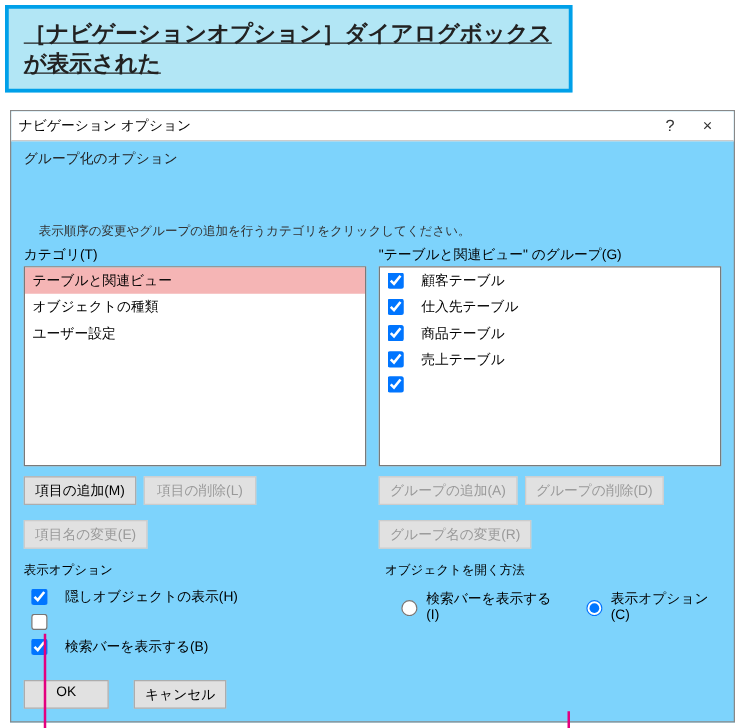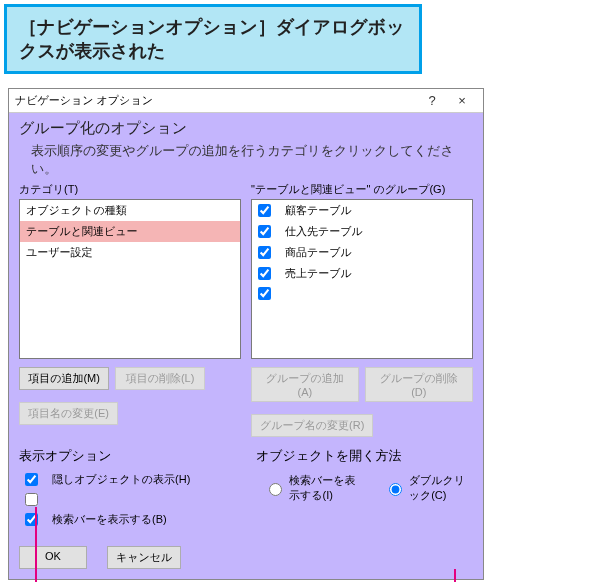"［ナビゲーションオプション］ダイアログボックスが表示された" .banner { text-decoration: none -> underline; width: 418px -> 454px }
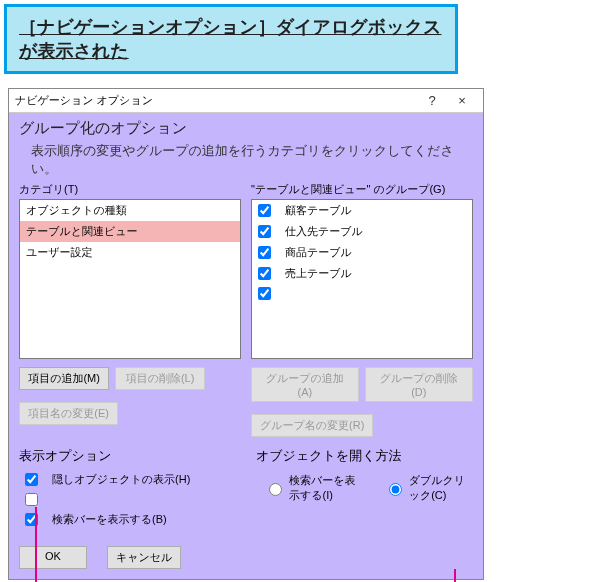"ナビゲーション オプション" .dialog { background: #c4b5fd -> #7dd3fc; width: 476px -> 580px }
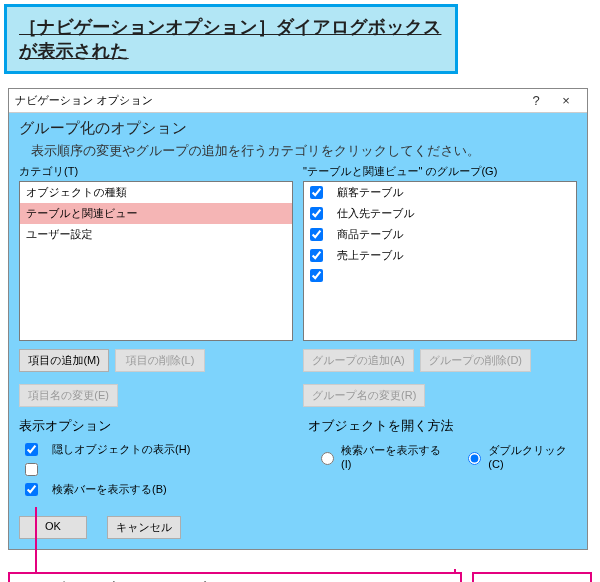"グループ化のオプション" .section-title { font-size: 15px -> 11px }
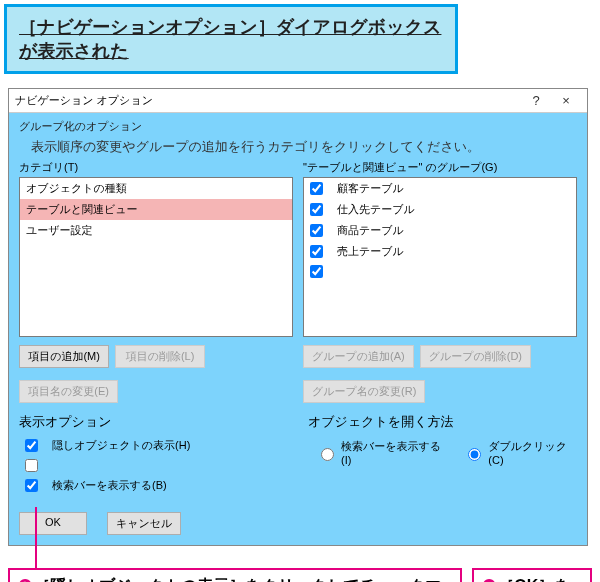"表示順序の変更やグループの追加を行うカテゴリをクリックしてください。" .hint { font-size: 13px -> 10px; margin-top: none -> 40px }
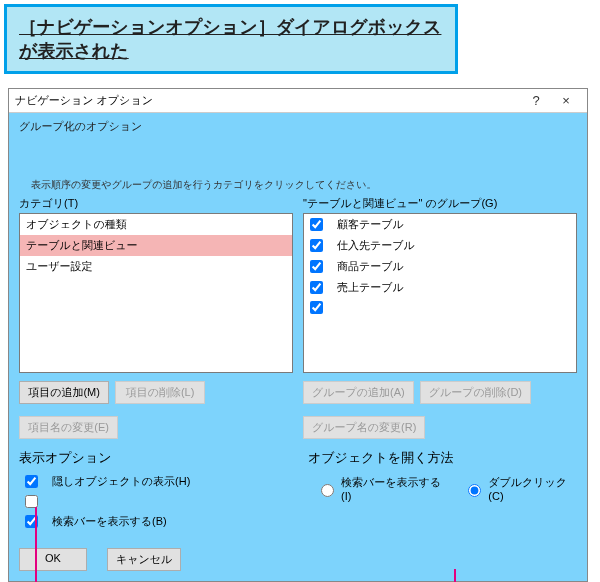"オブジェクトの種類" div.item { order: before "テーブルと関連ビュー" -> after "テーブルと関連ビュー" }
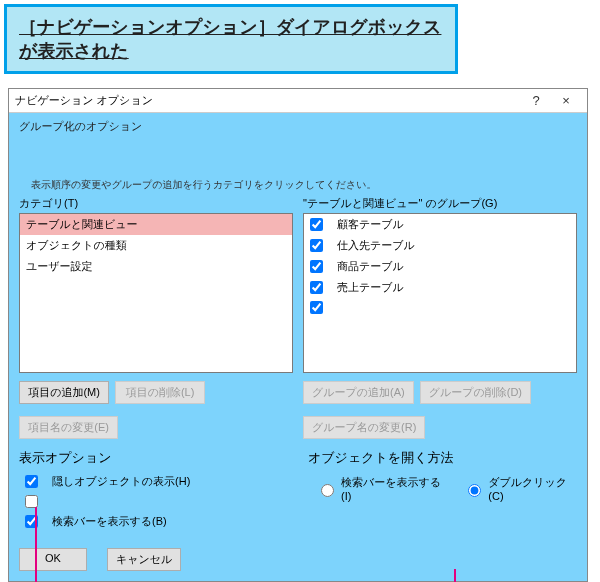"表示オプション" .lower-title { font-size: 13px -> 10px }
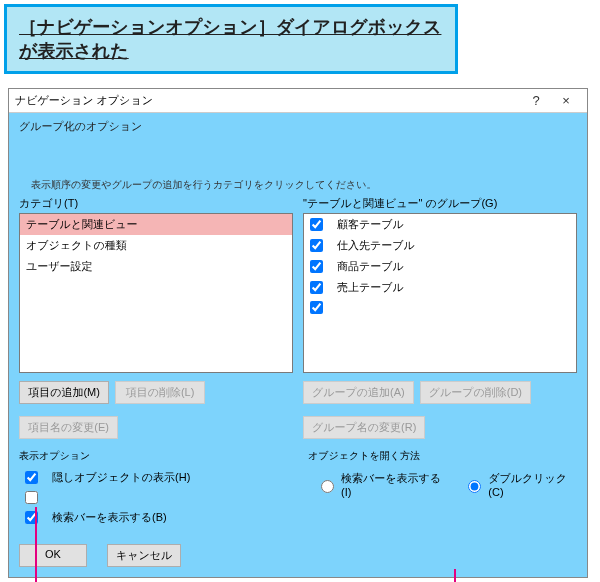"ダブルクリック(C)" span { text: ダブルクリック -> 表示オプション }
